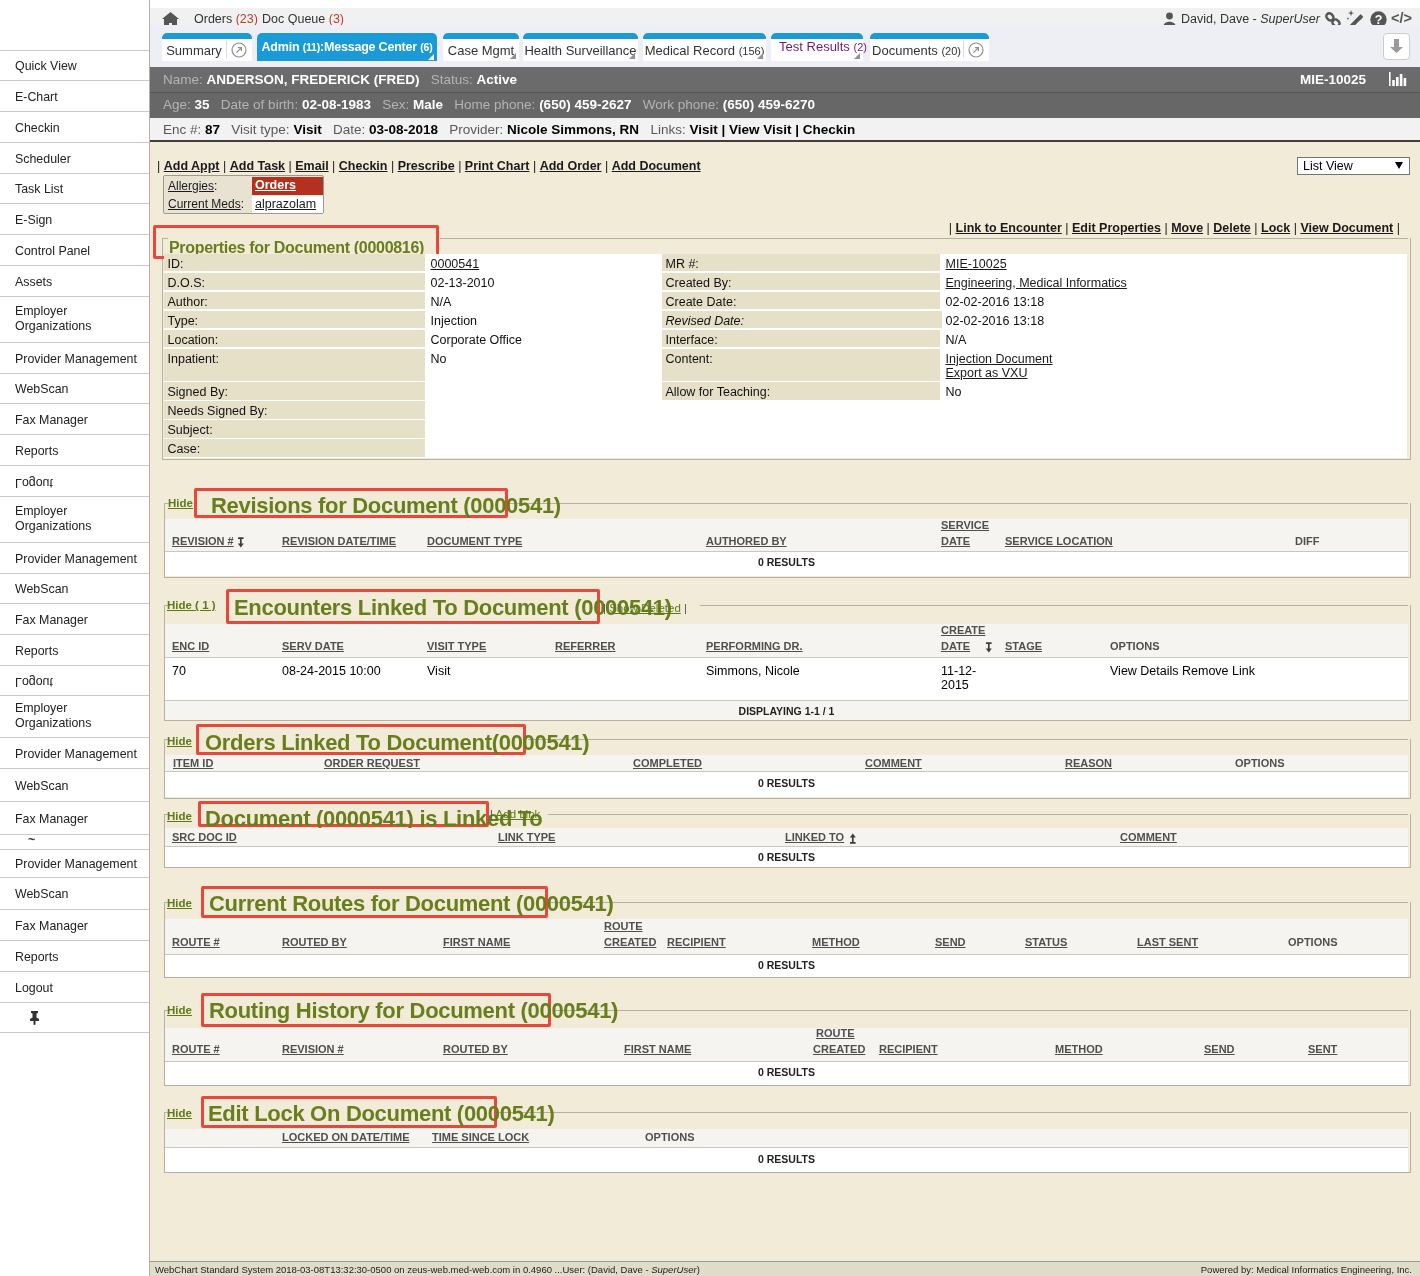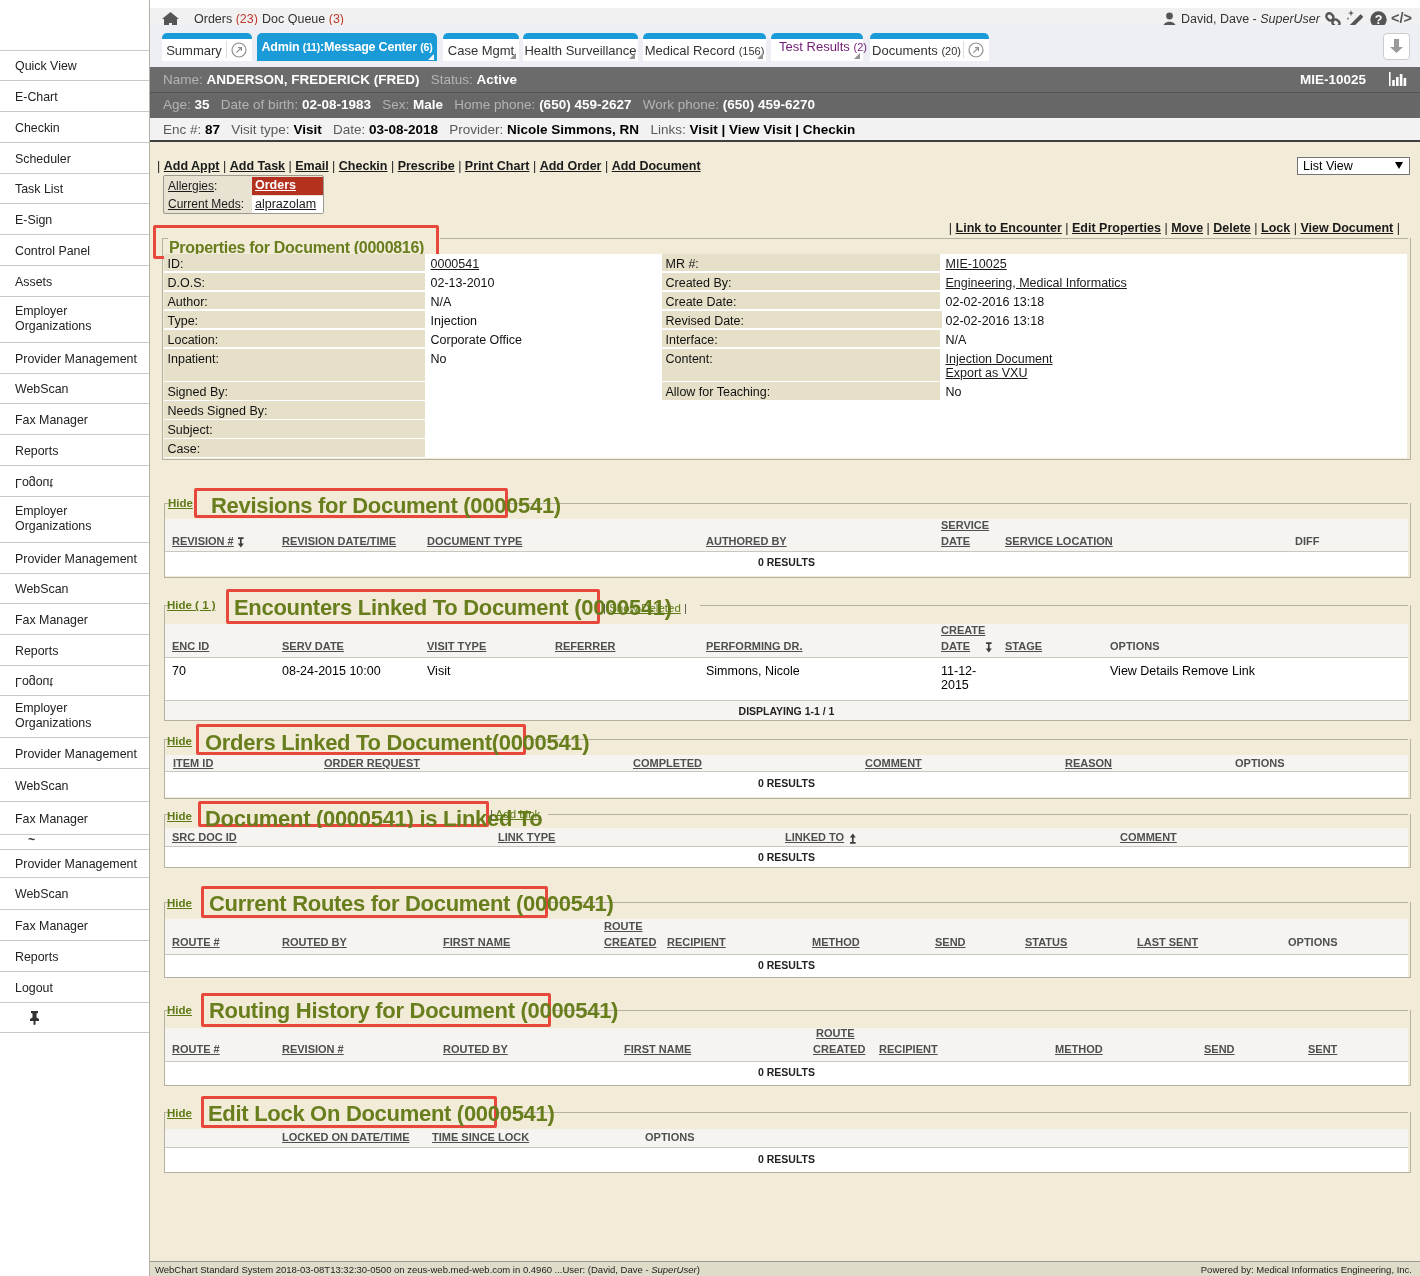"Revised Date:" div.cell { font-style: none -> italic }
